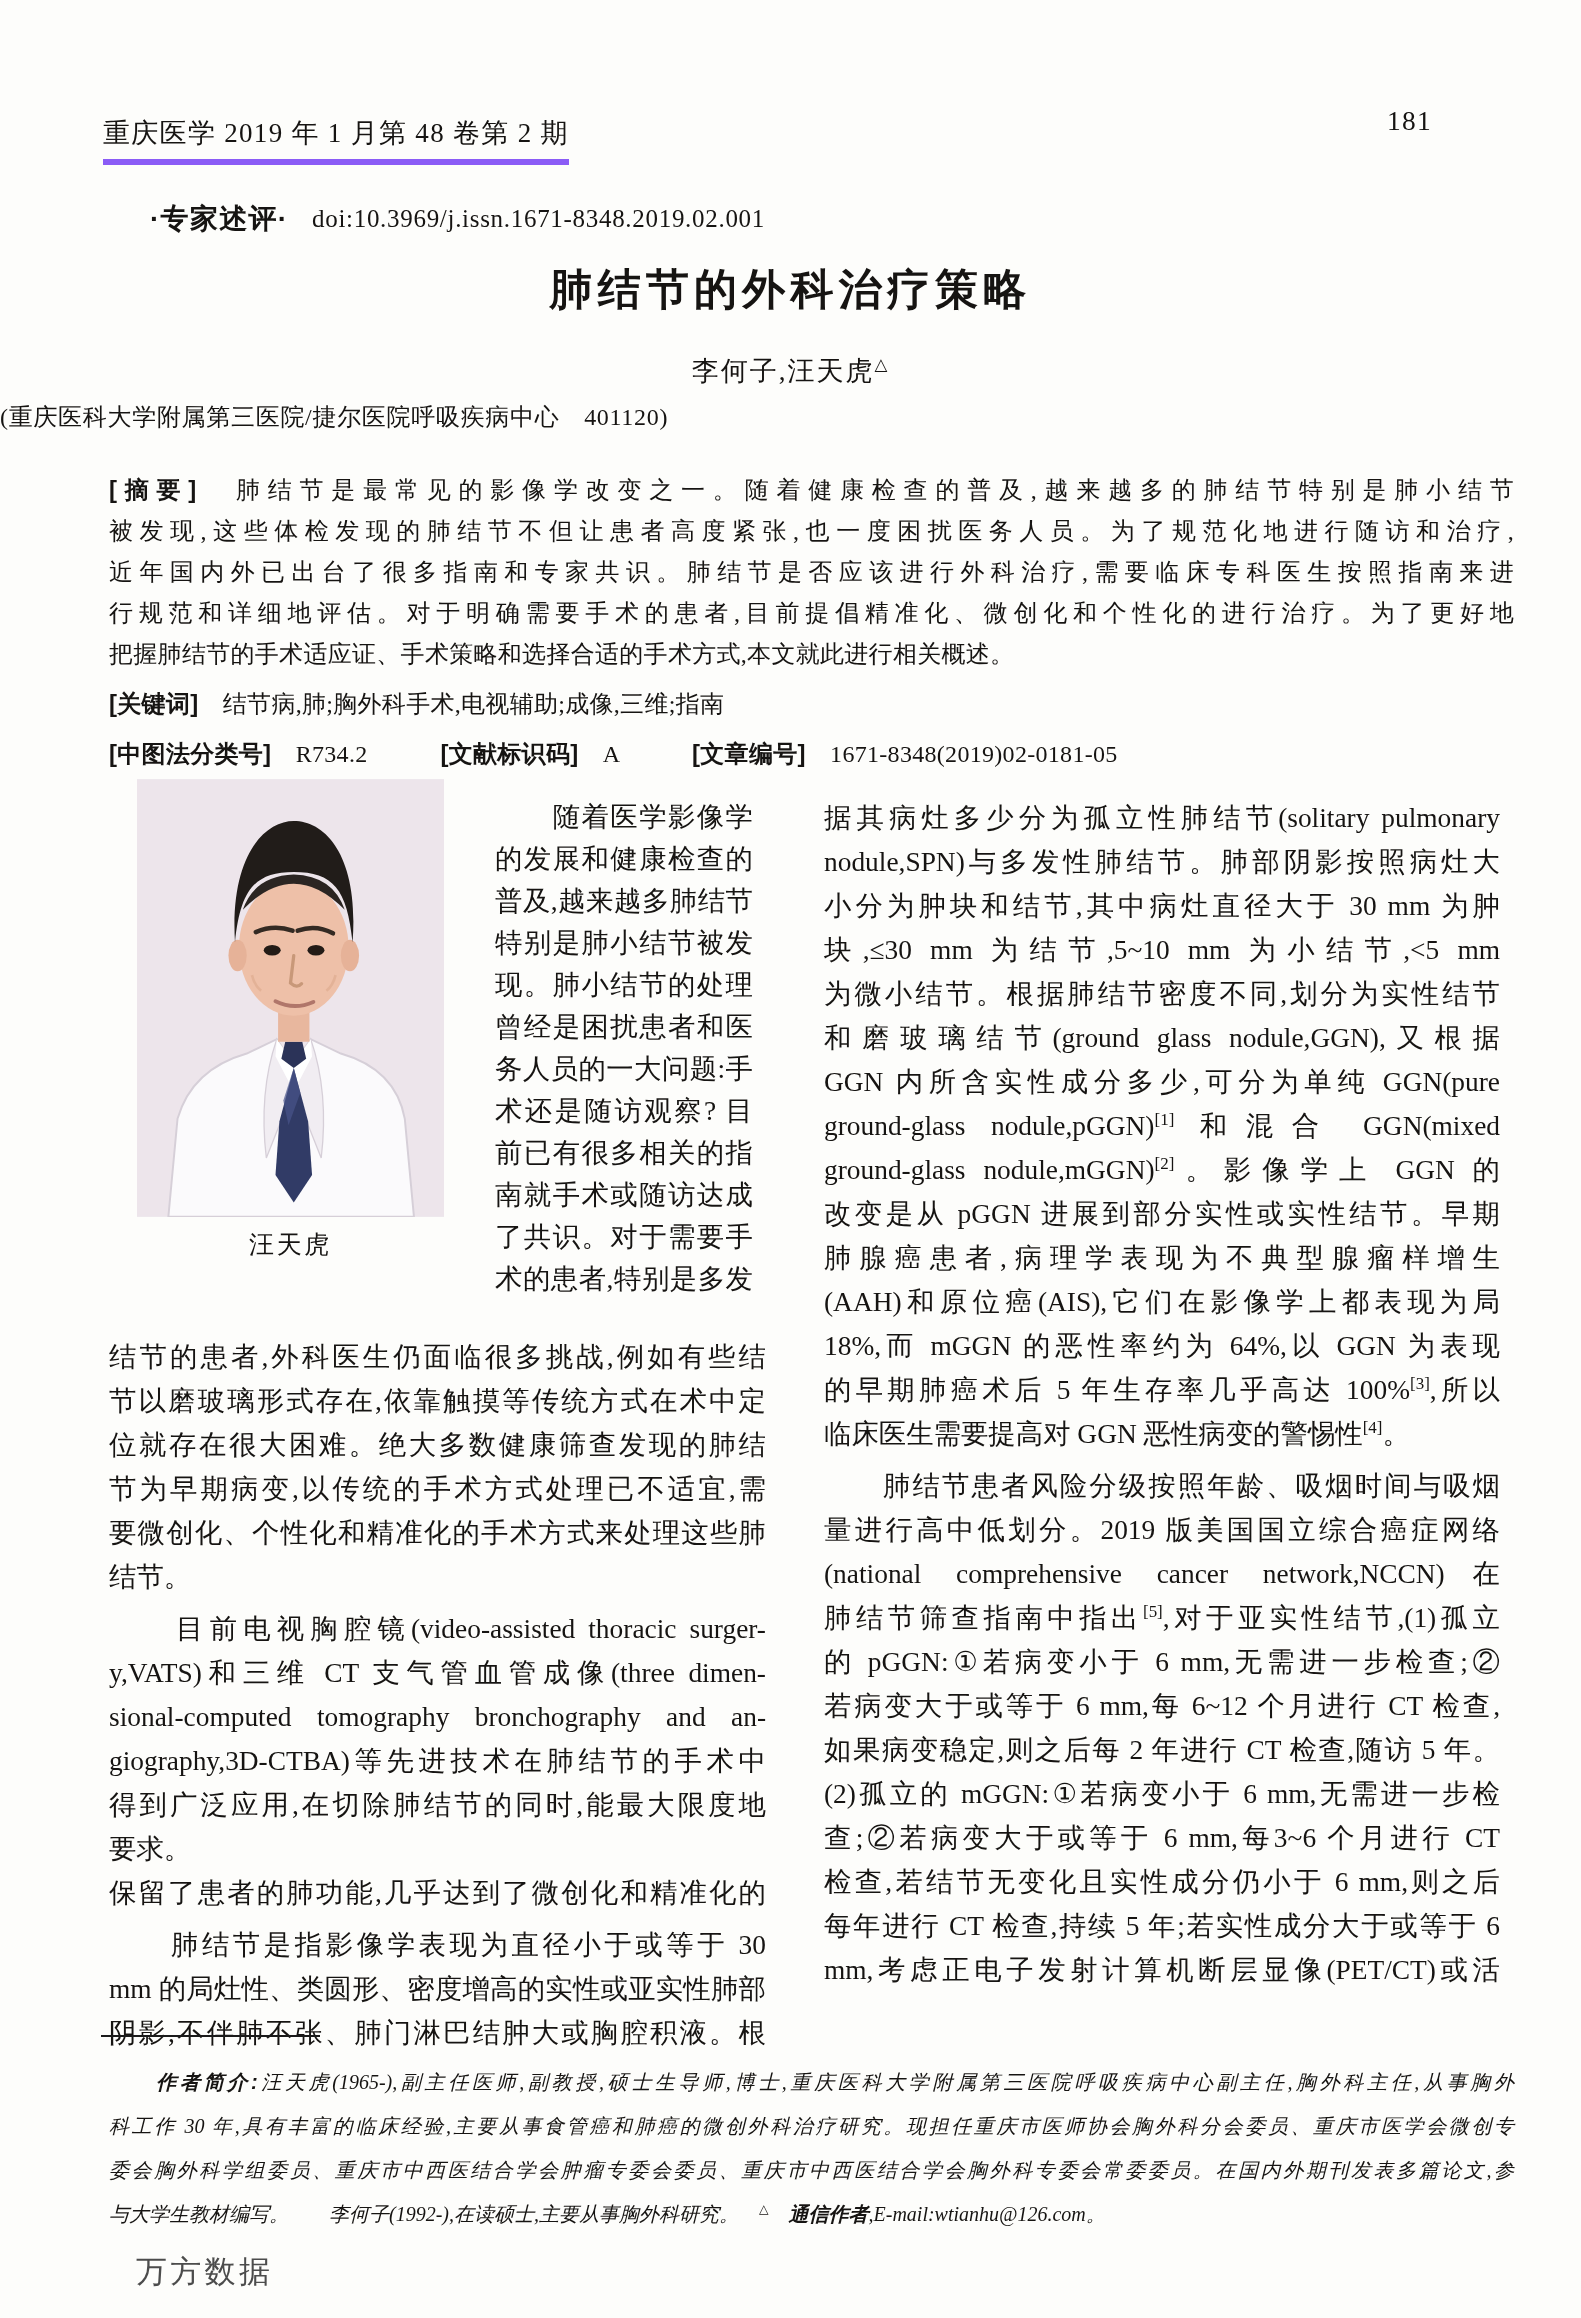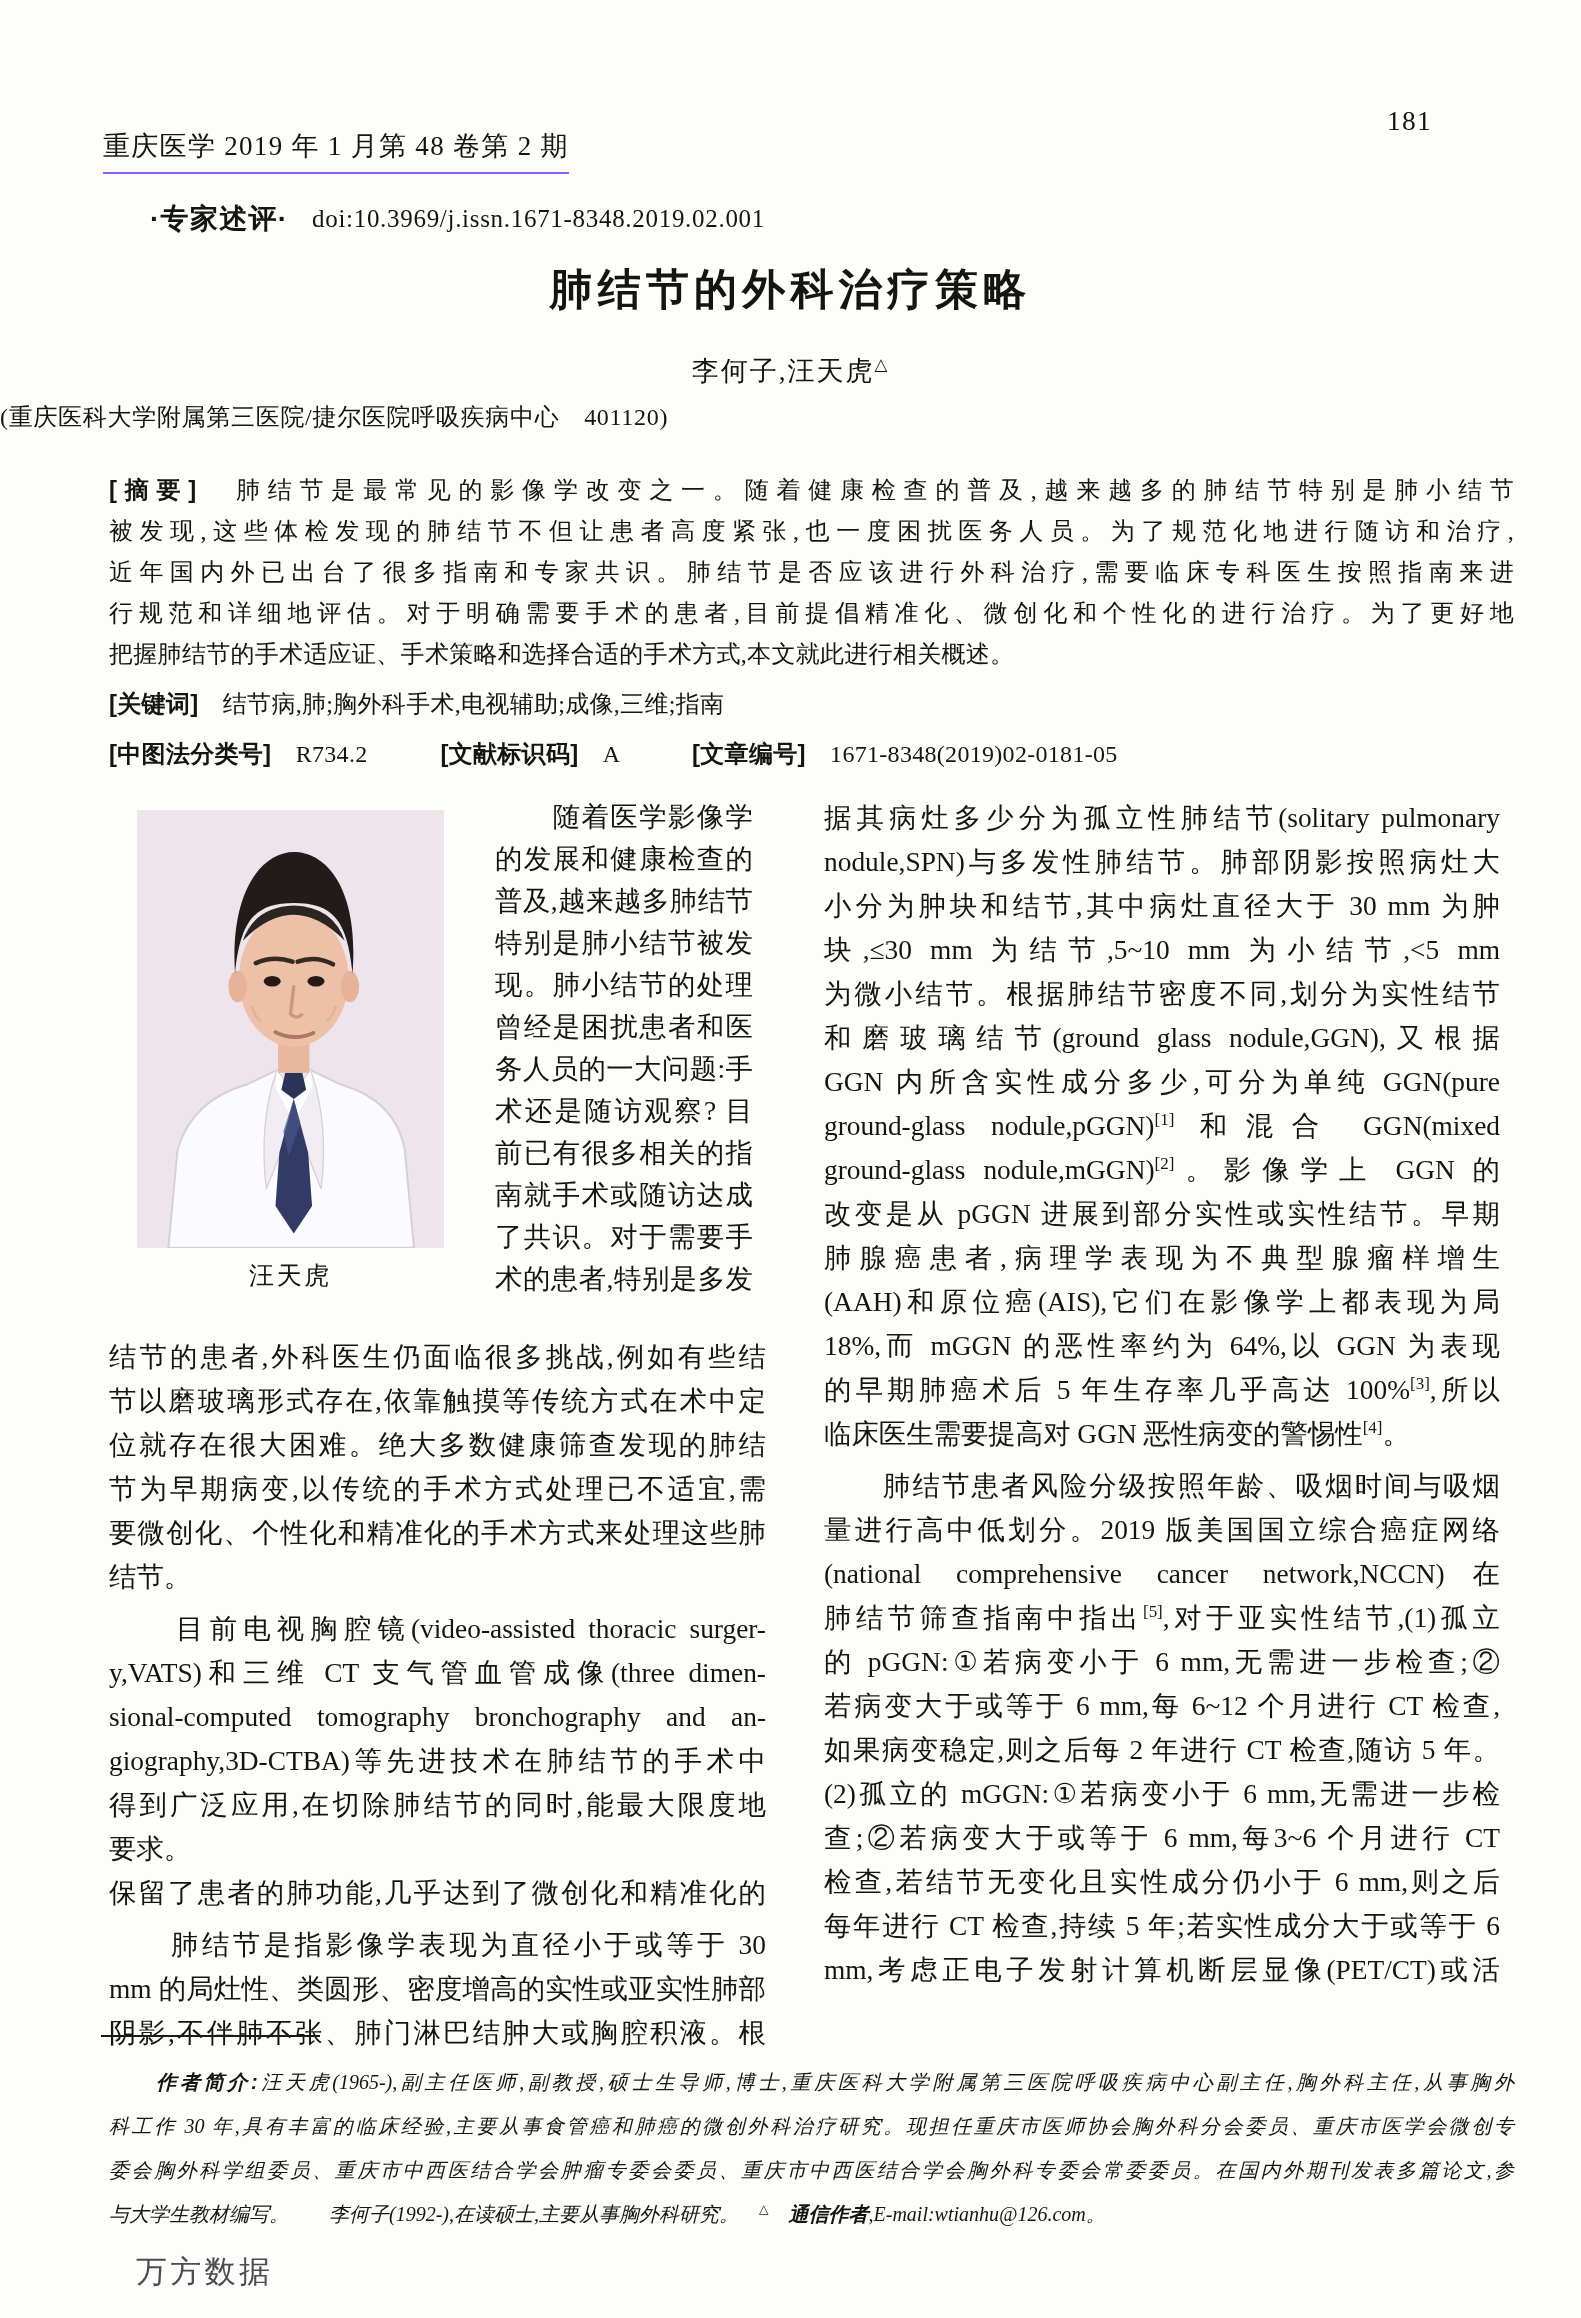"重庆医学 2019 年 1 月第" .journal-info { border-bottom: 2px solid #8b5cf6 -> 6px solid #8b5cf6; margin-top: 13px -> none }
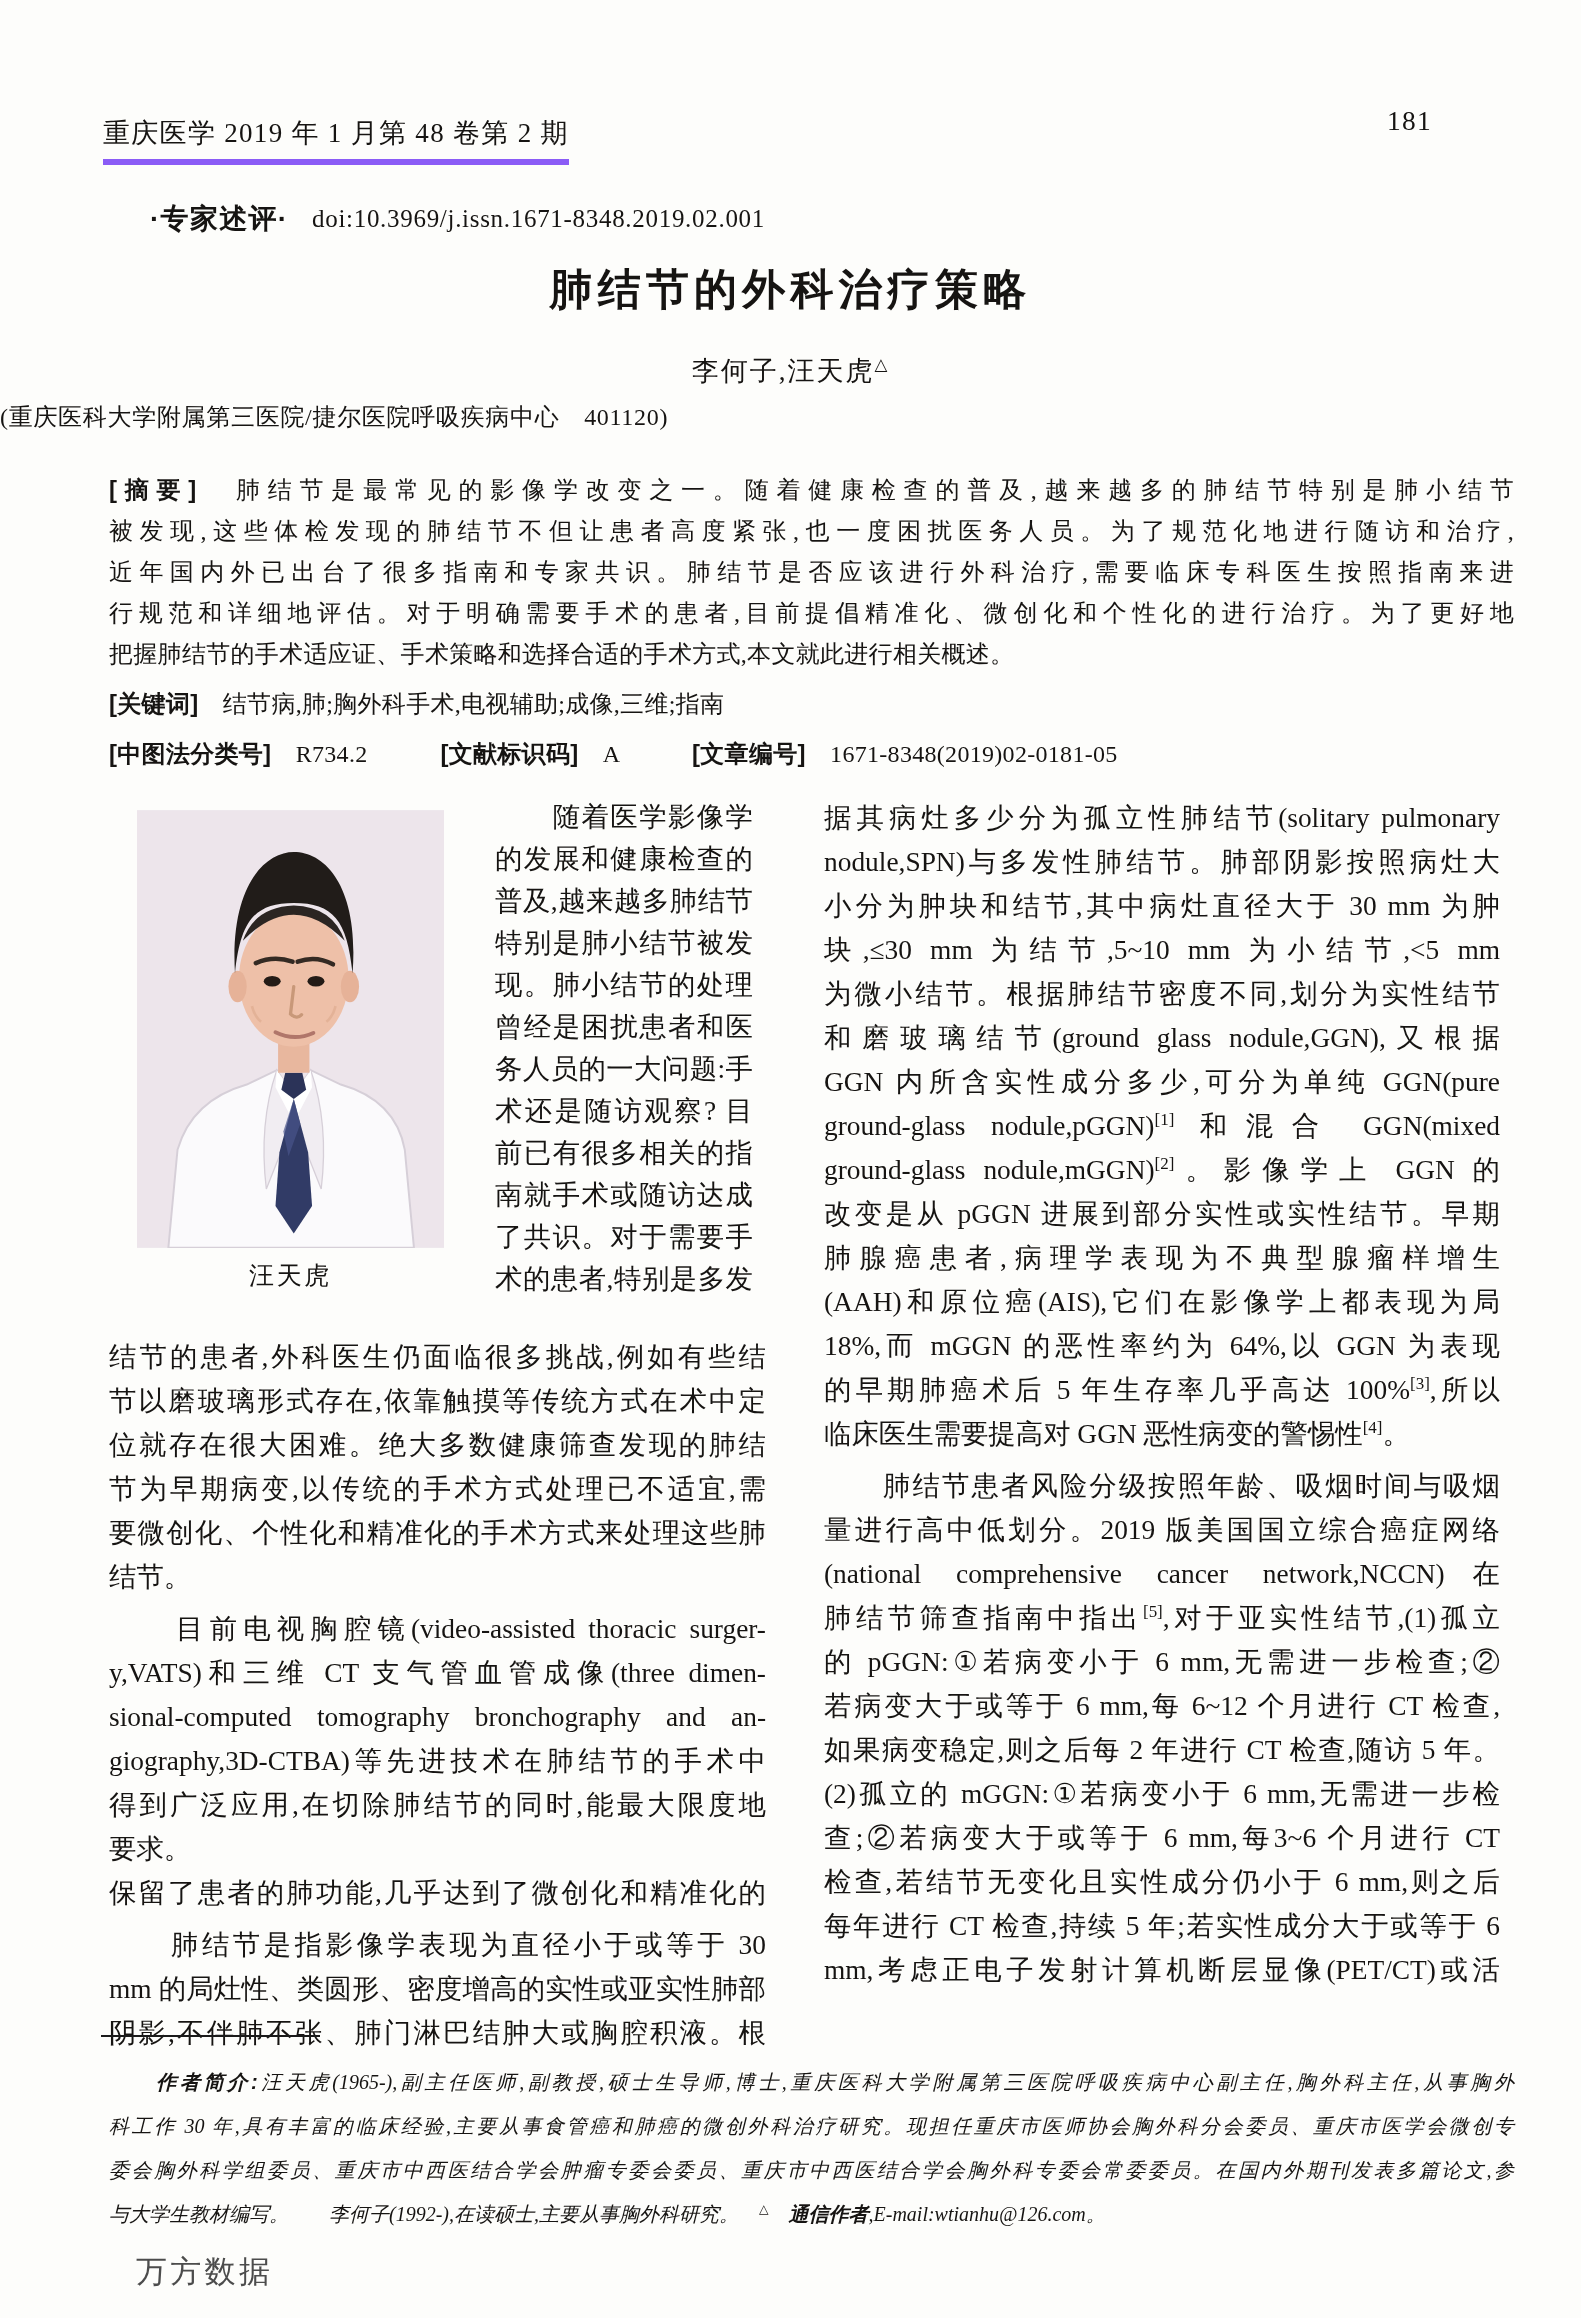"汪天虎" .photo-block { top: 810px -> 779px }
